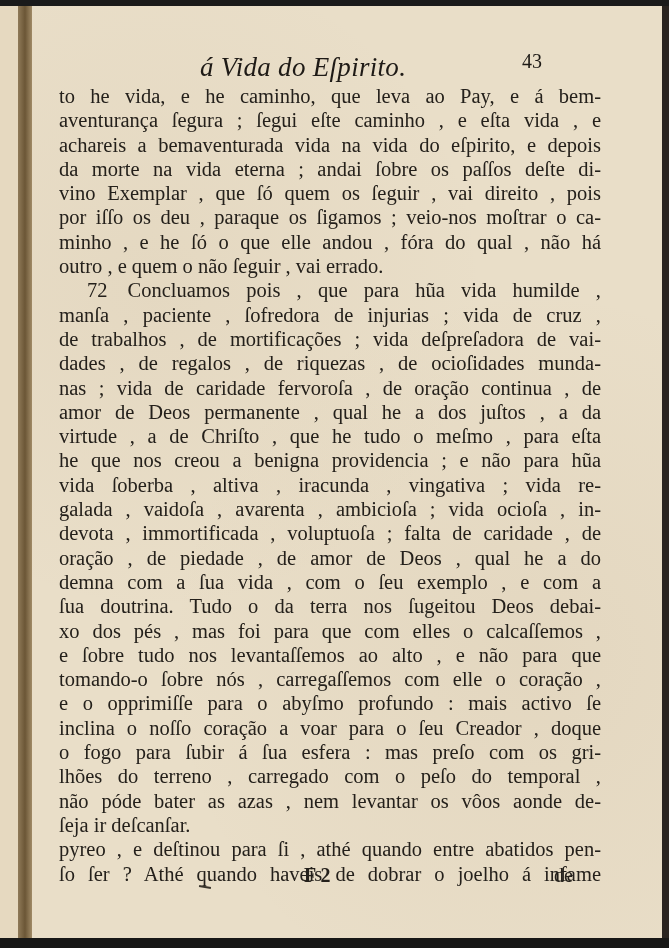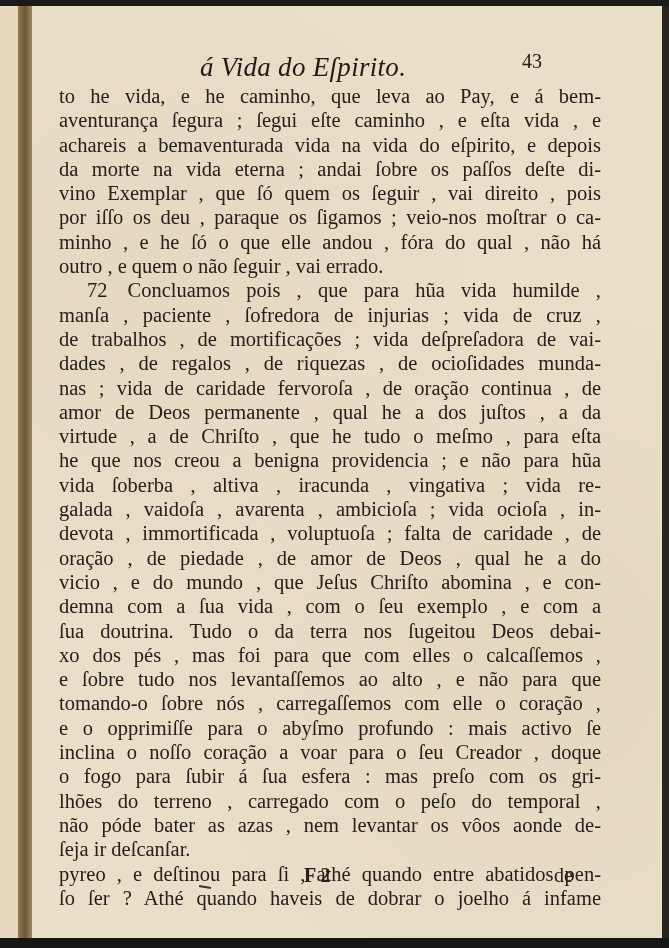"vicio , e do mundo" span.line { html: <span>vicio , e do mundo , que Jeſus Chriſto abomina , e con-</span> -> none }
